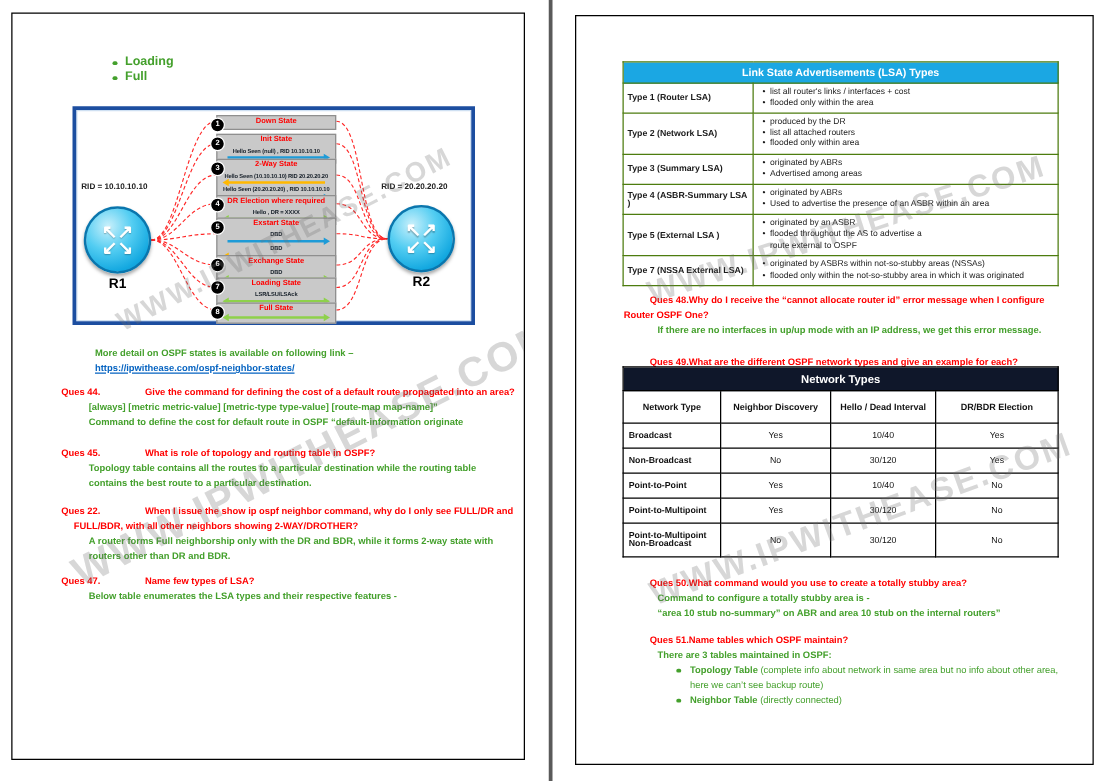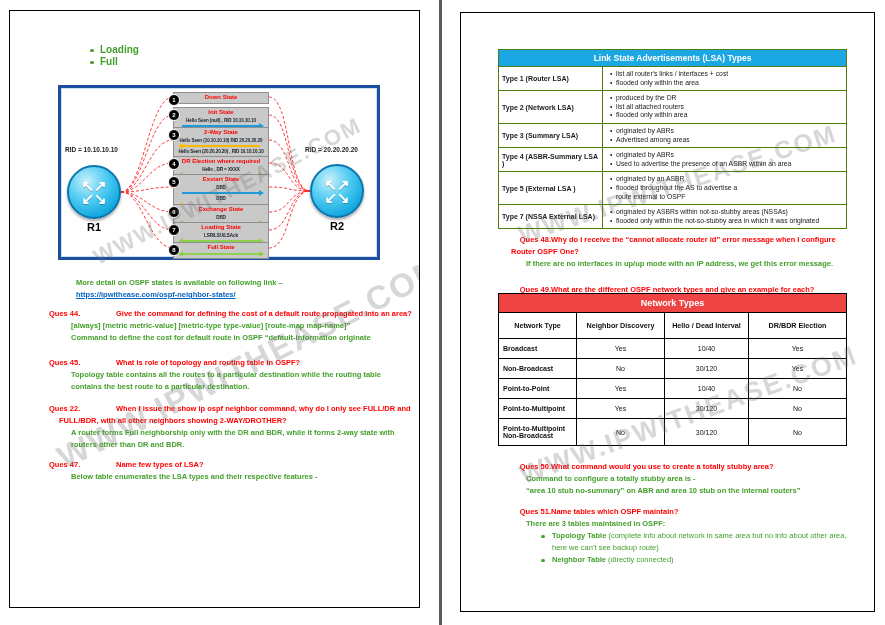"Router OSPF One?" div.q-cont { margin-left: 12px -> none }
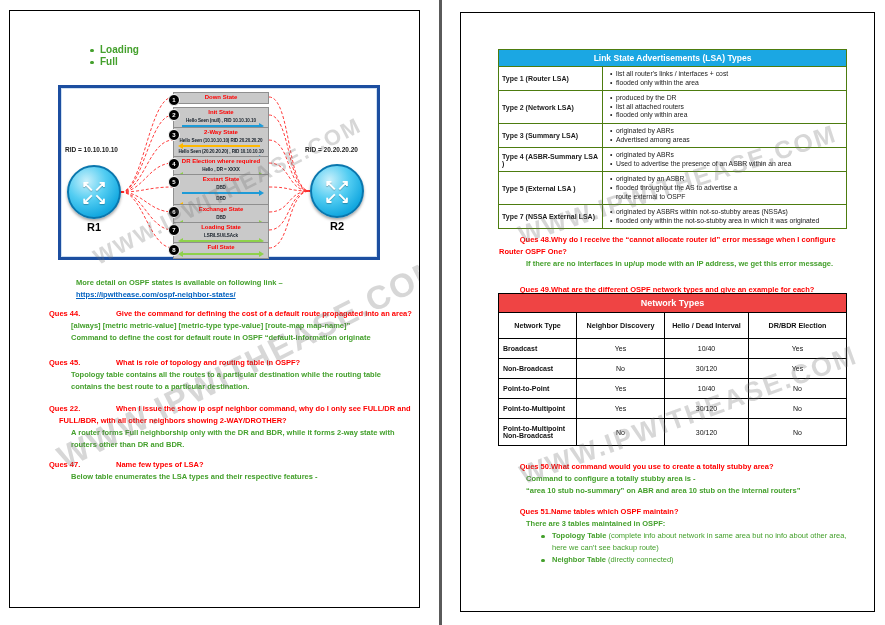"Network Types" .net-title { background: #ef4444 -> #0f172a }
